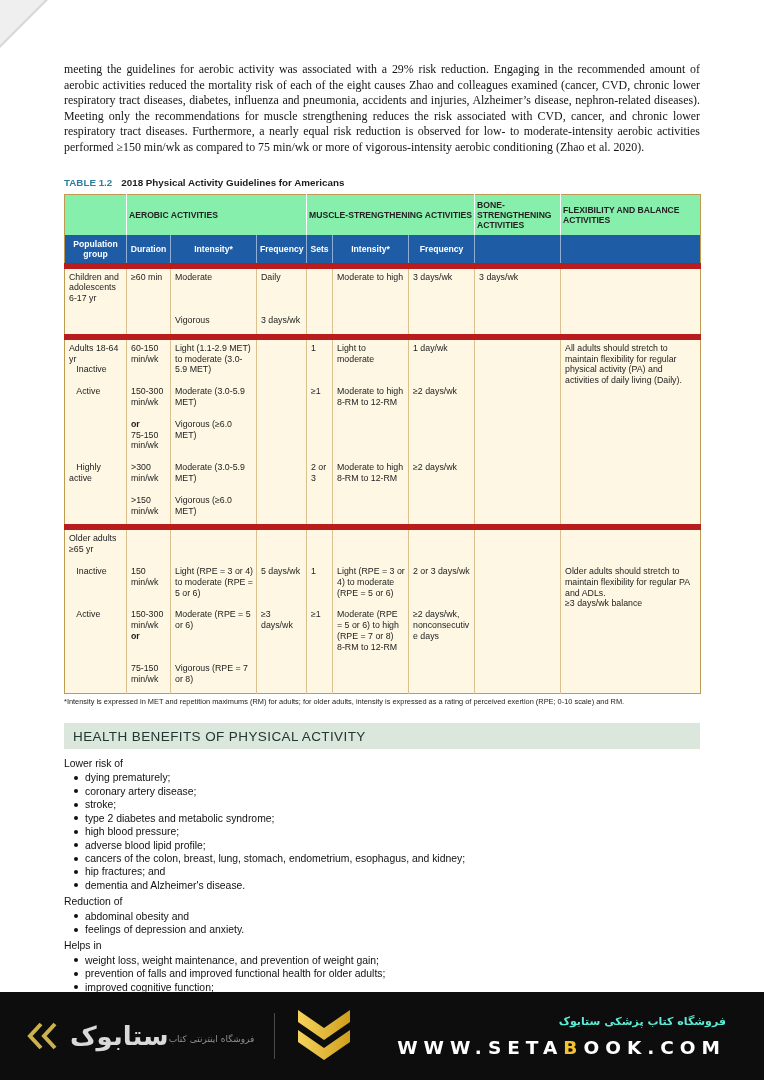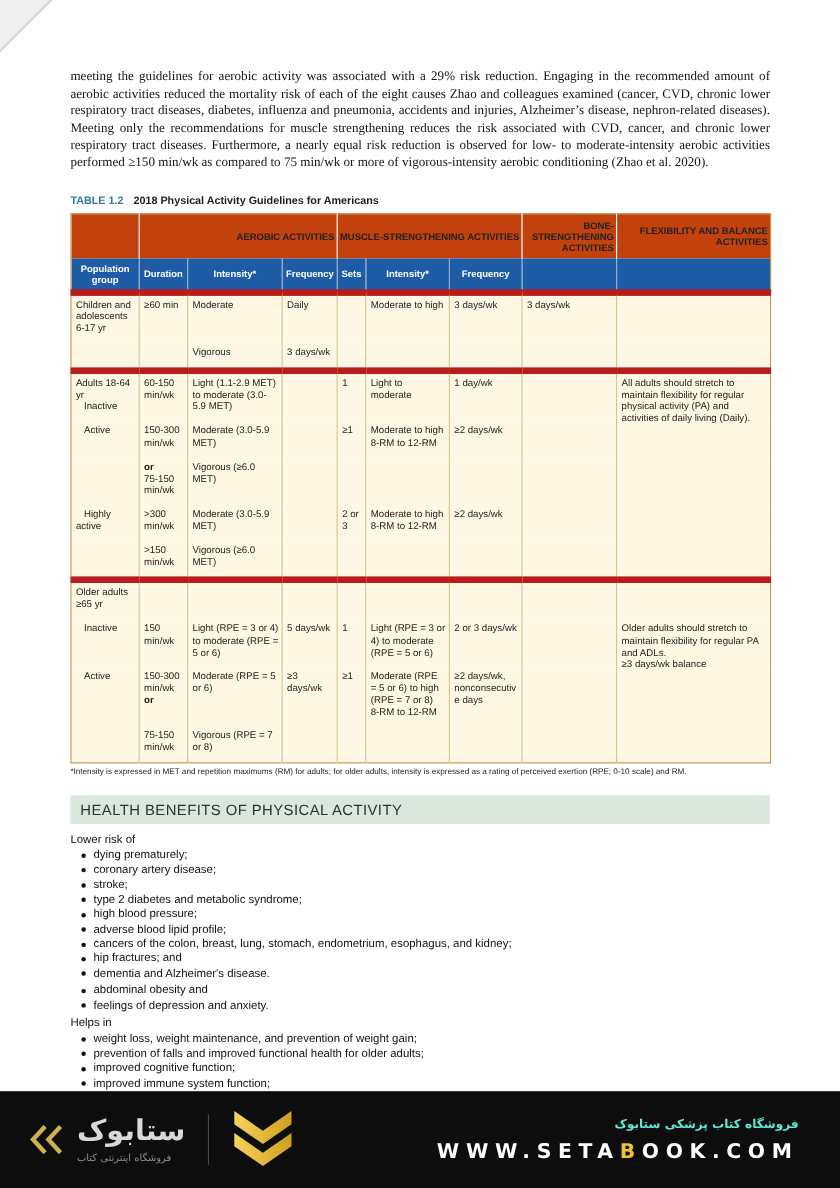"BONE-STRENGTHENING ACTIVITIES" .grp-row th { background: #c2410c -> #86efac; text-align: right -> left }
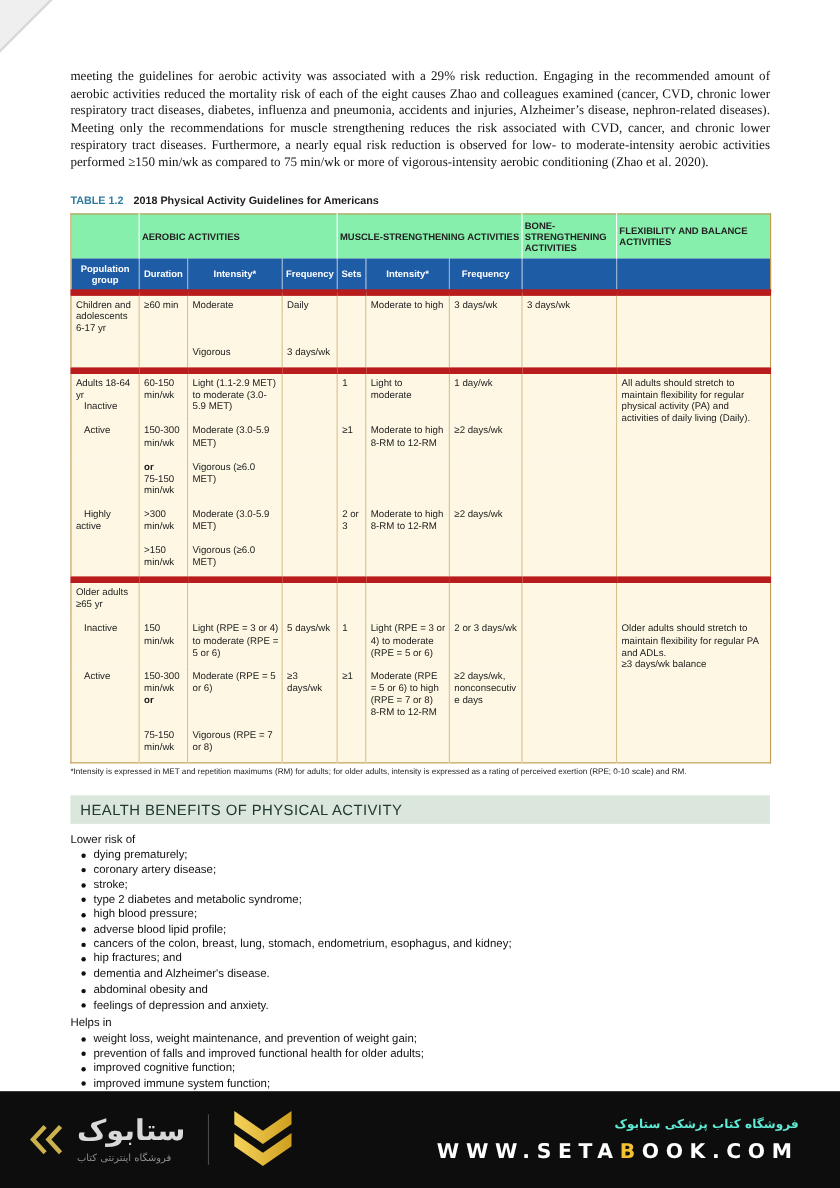"Reduction of" div.lead { html: none -> <div>Reduction of</div> }
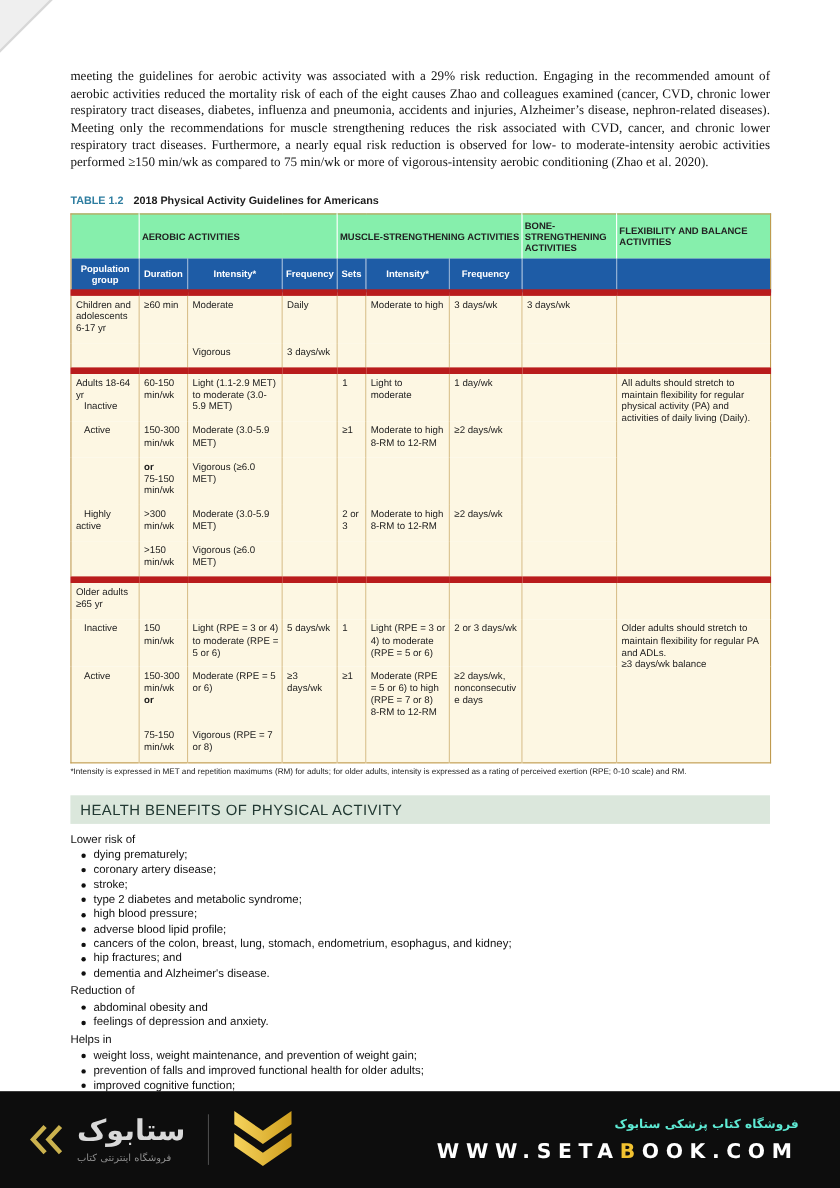"ستابوک" .brand-txt { align-items: flex-start -> center; flex-direction: column -> row }
